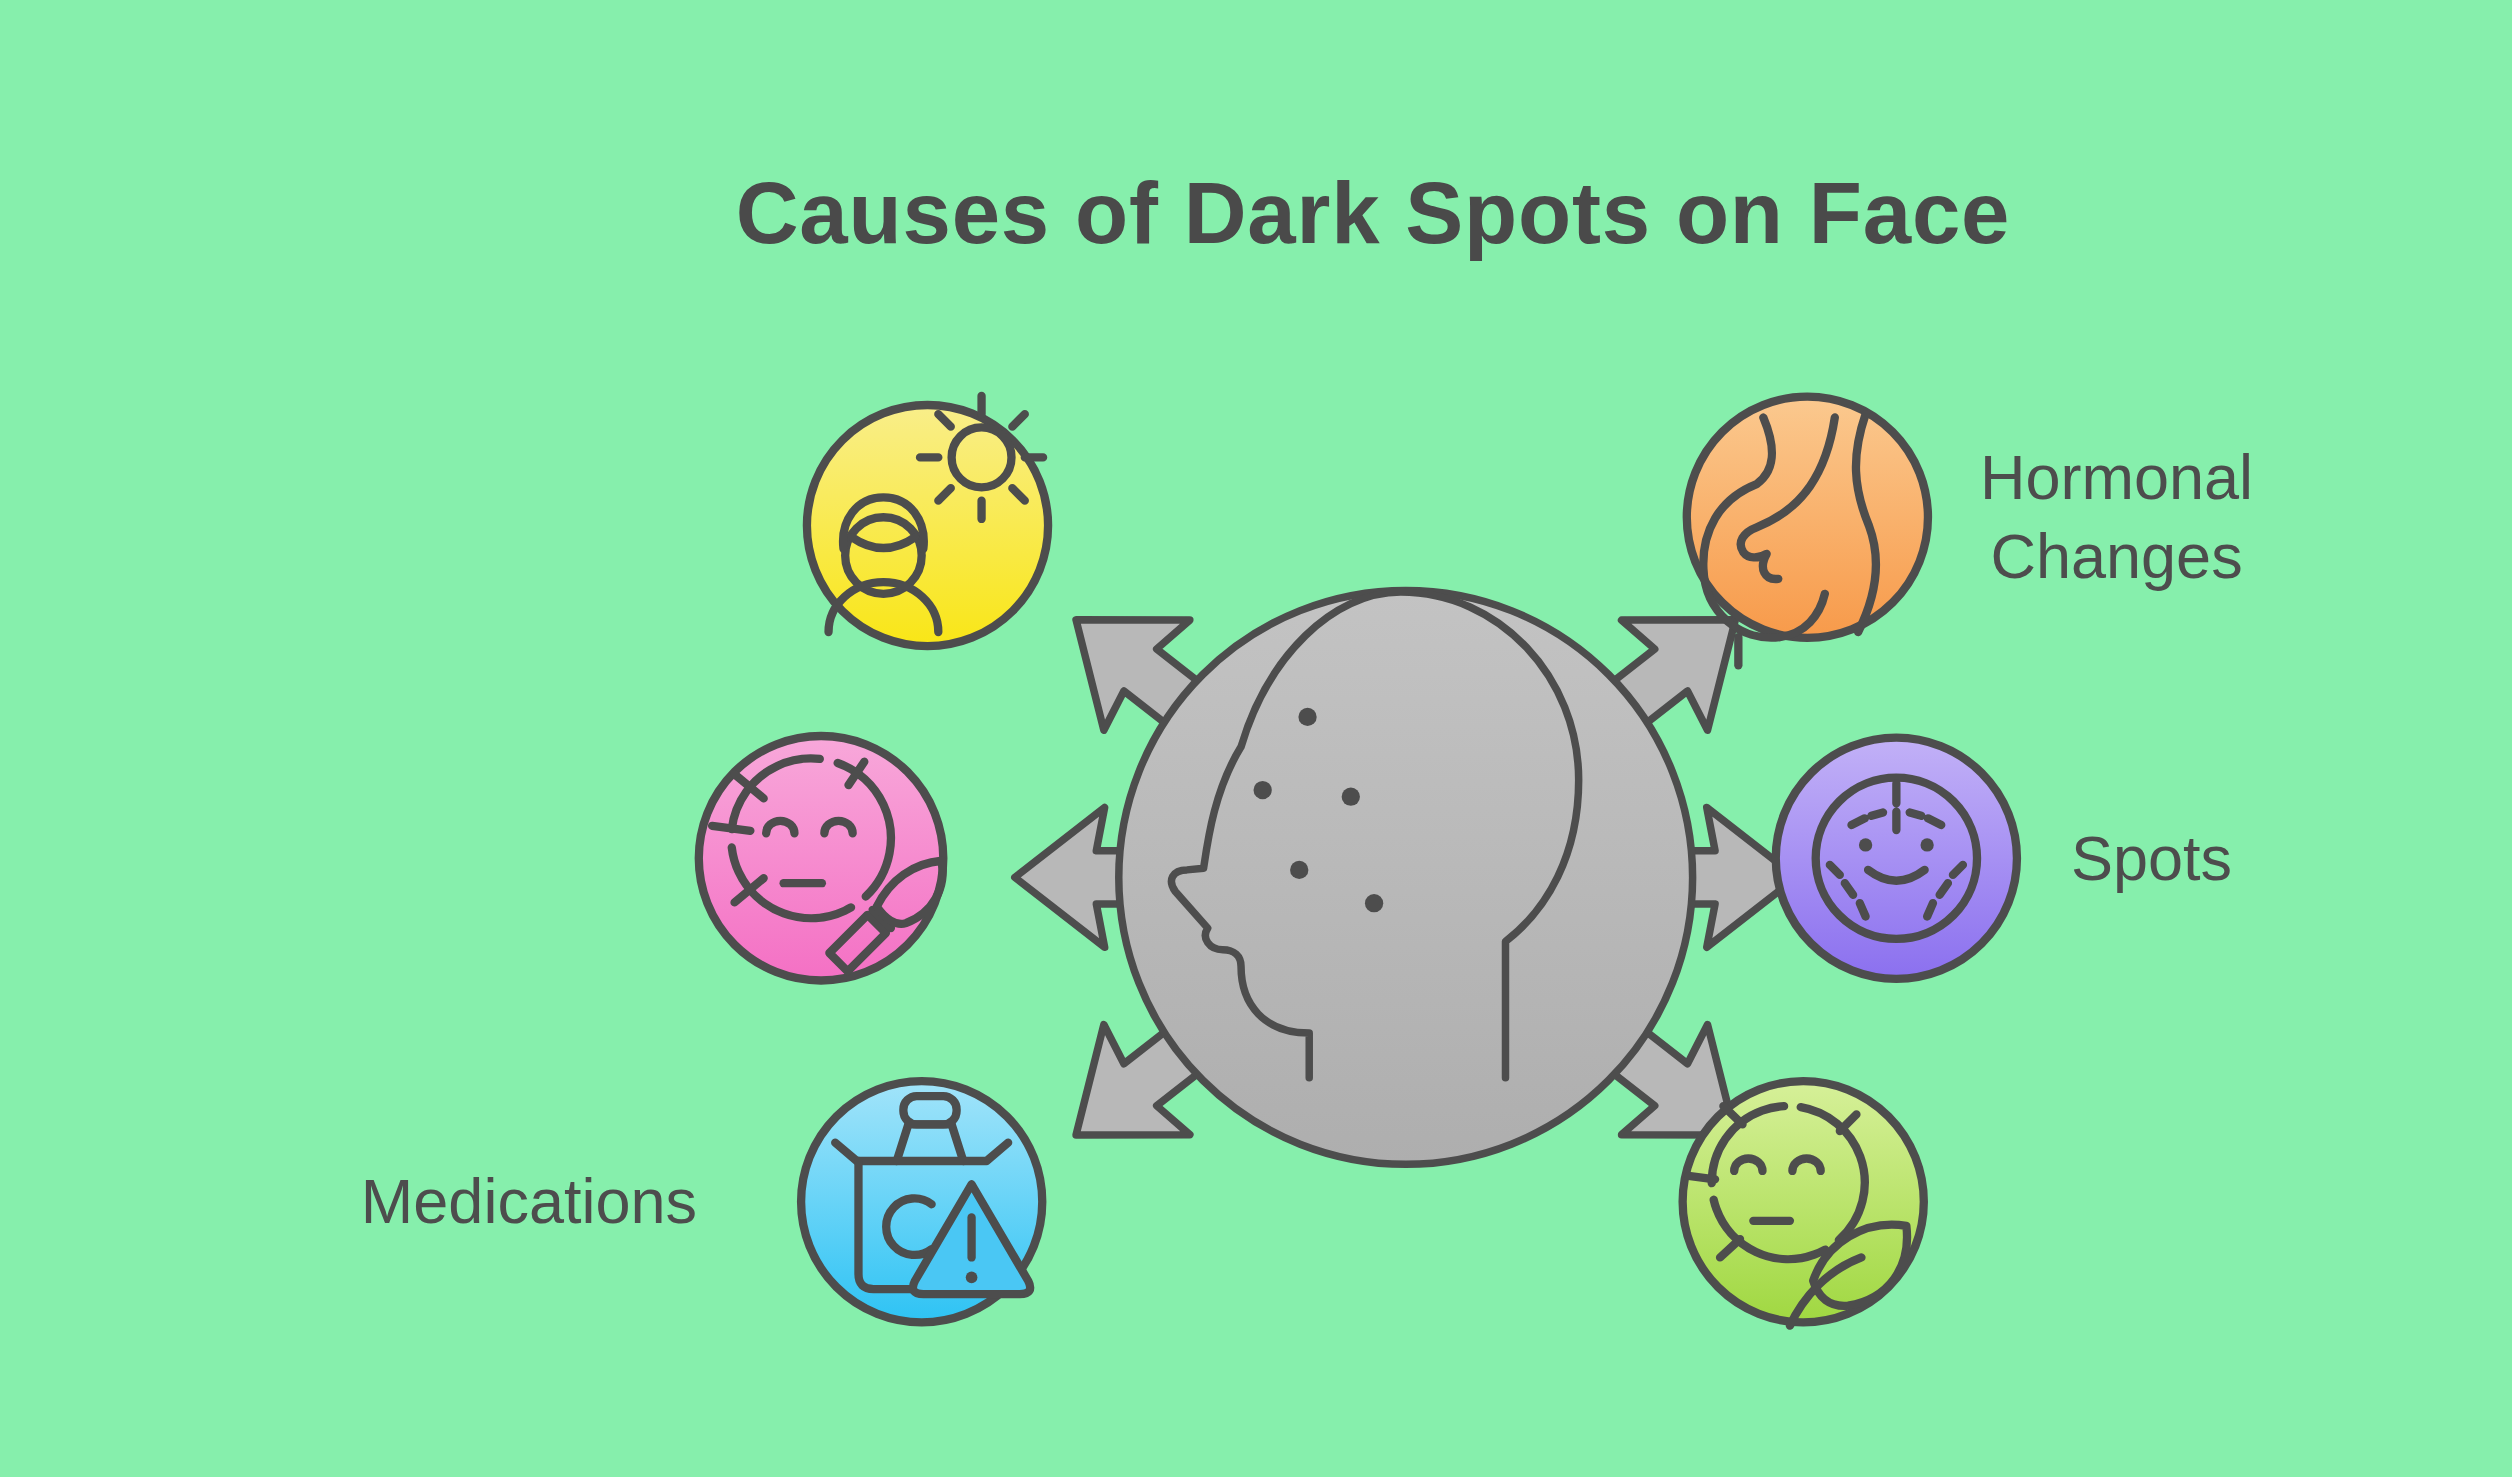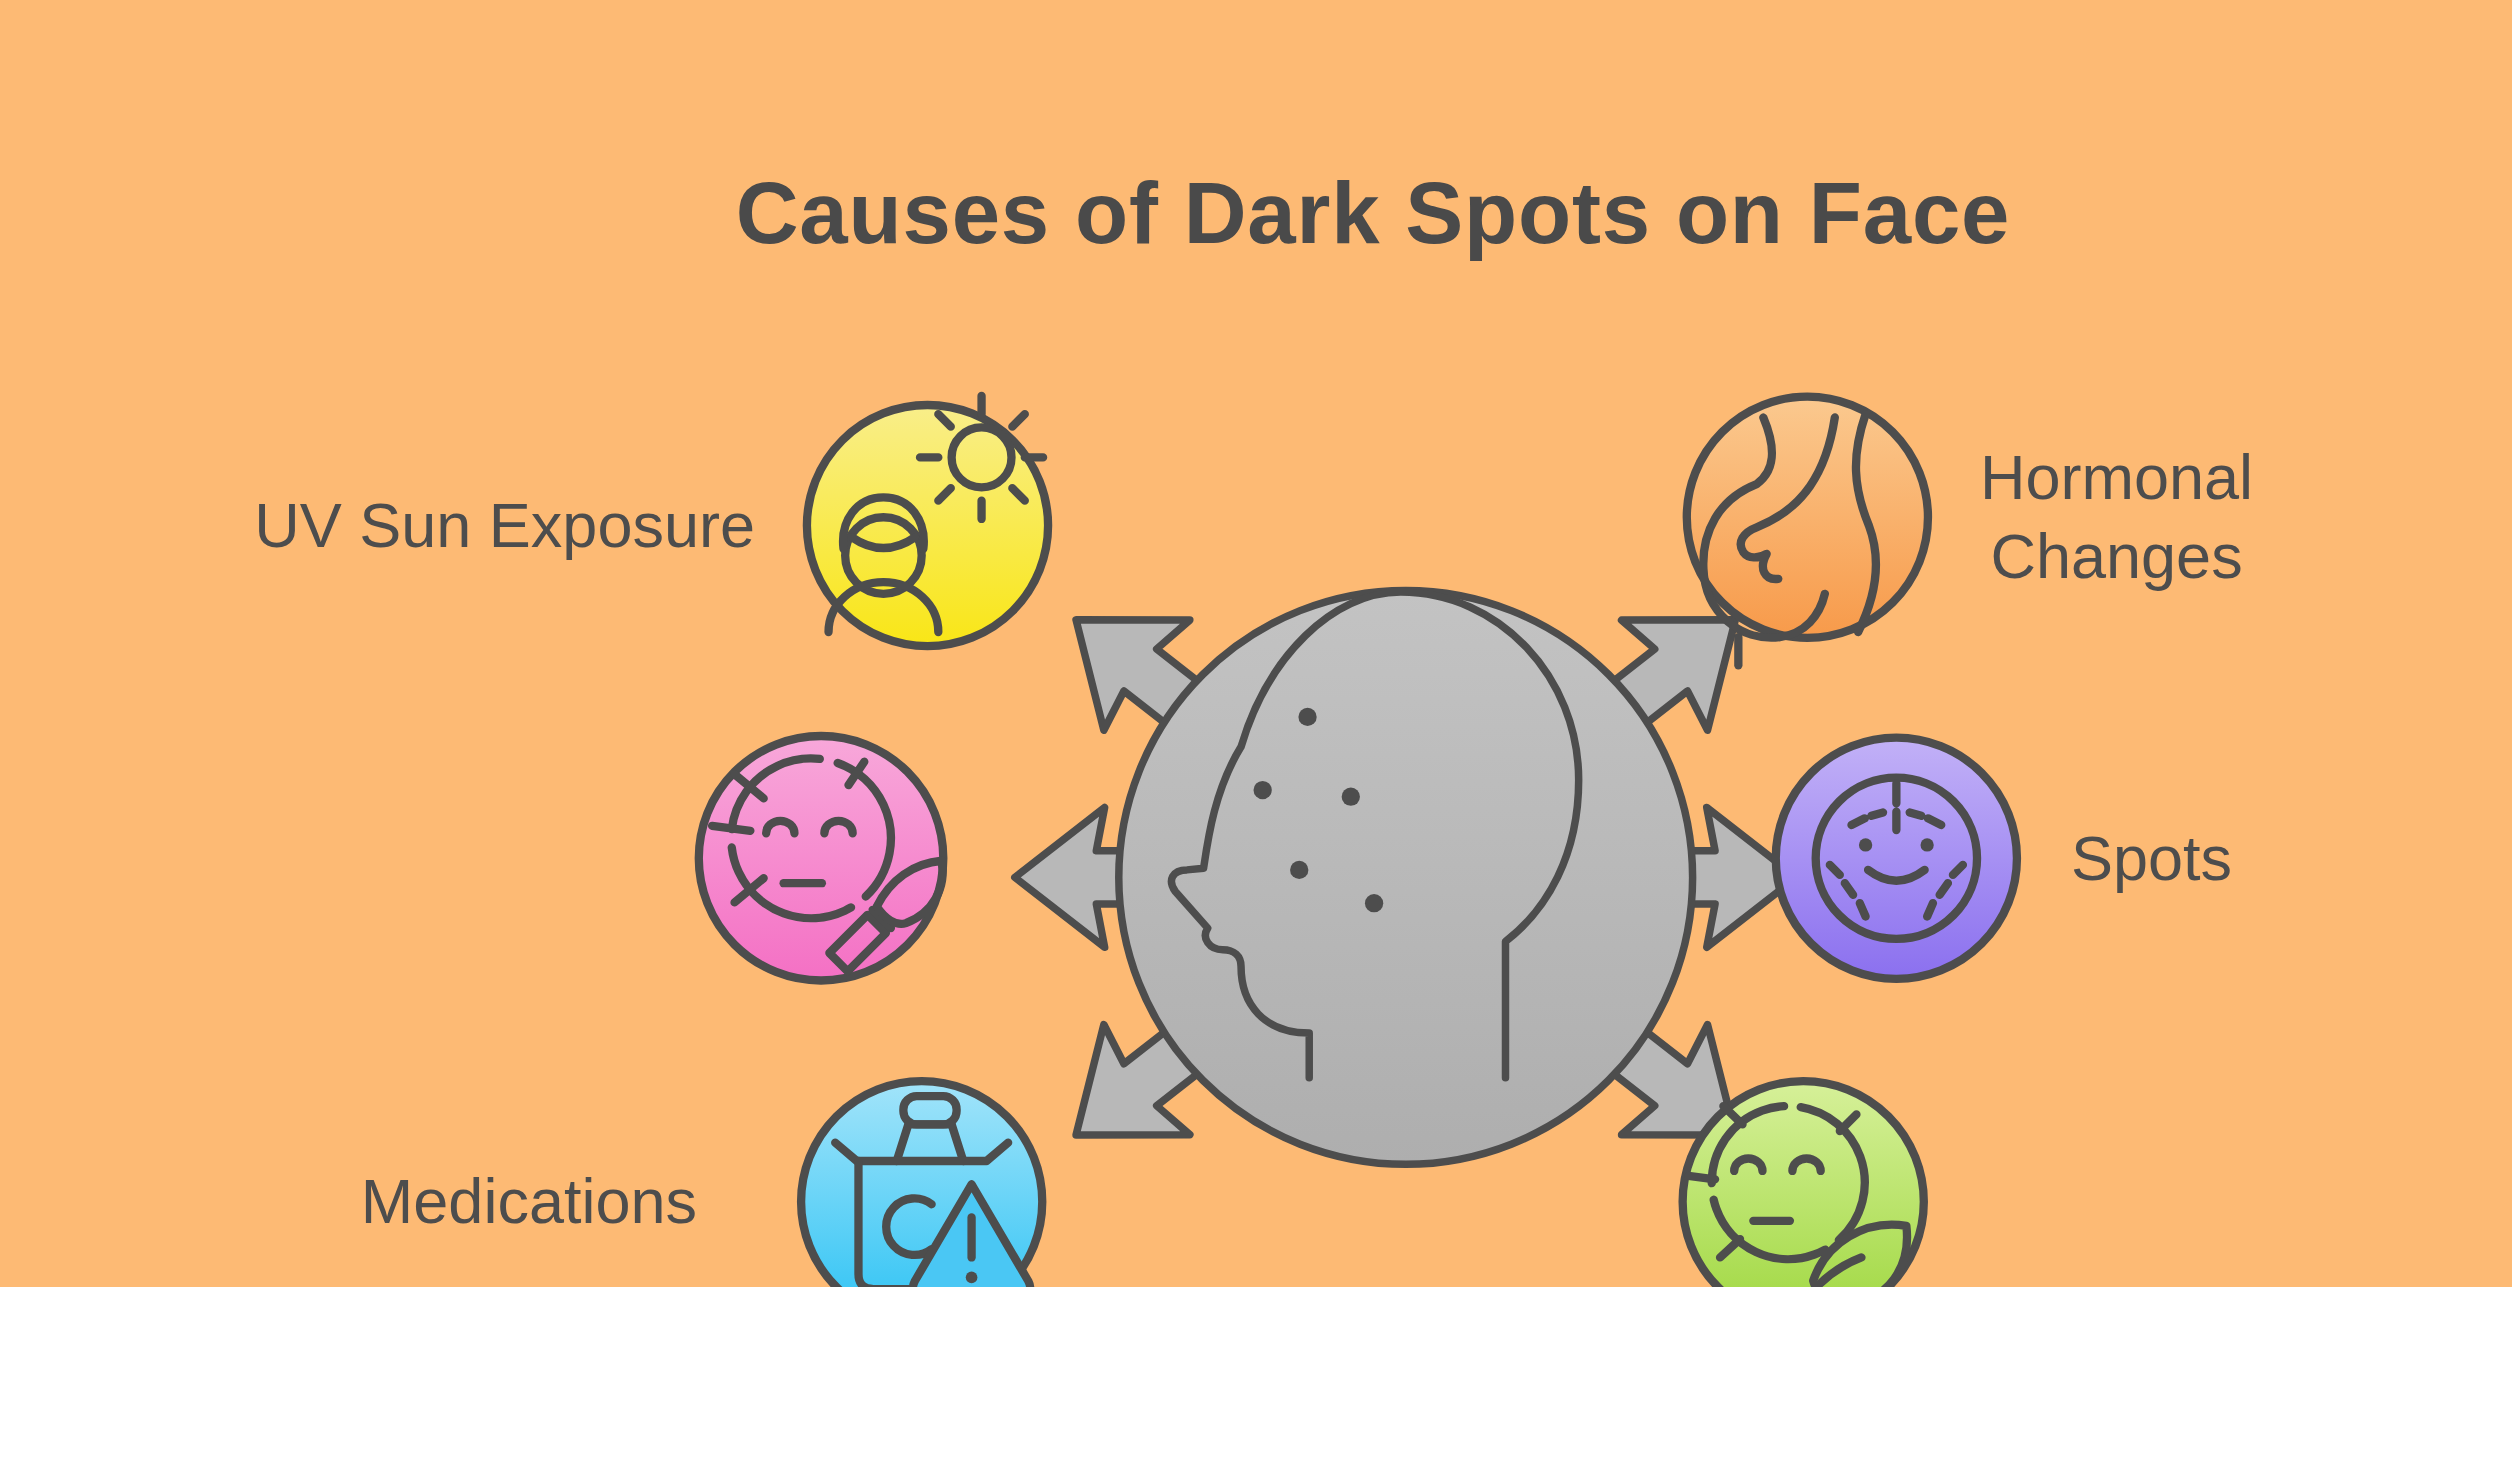"Causes of Dark Spots on" #stage { background: #fdba74 -> #86efac; height: 1287px -> 1477px }
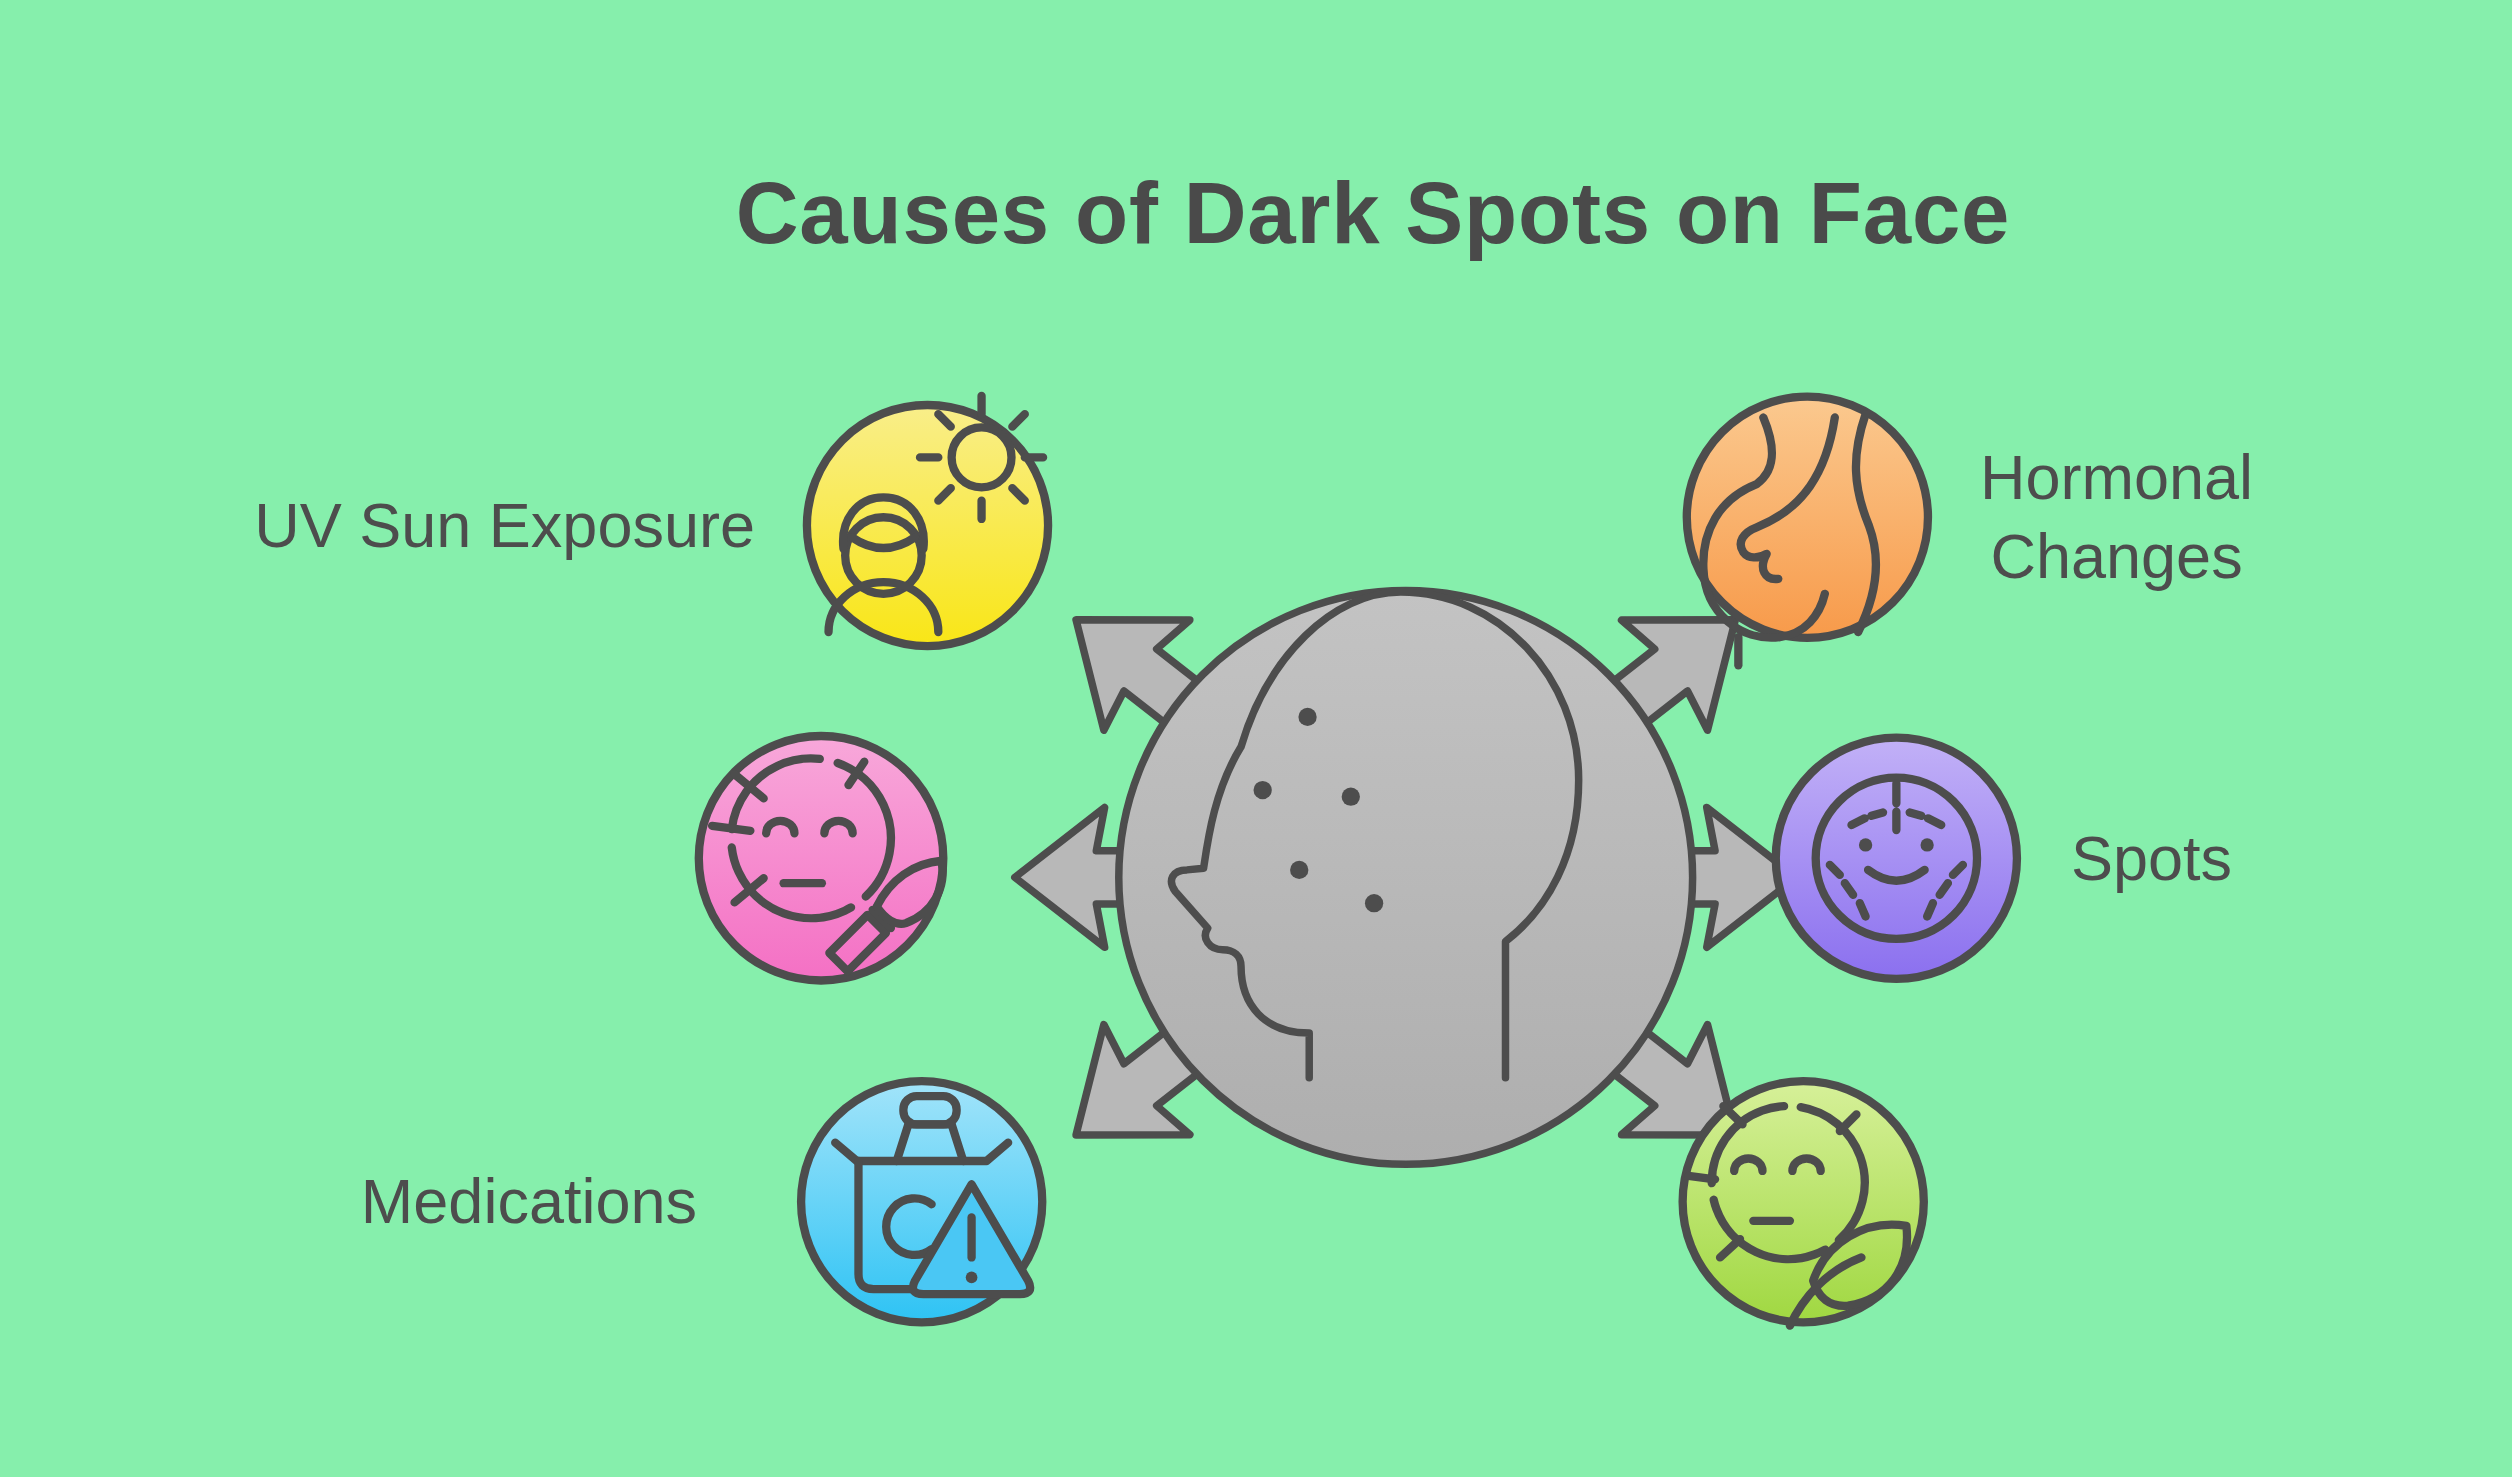"UV Sun Exposure" div.label { html: <div>UV Sun Exposure</div> -> none }
